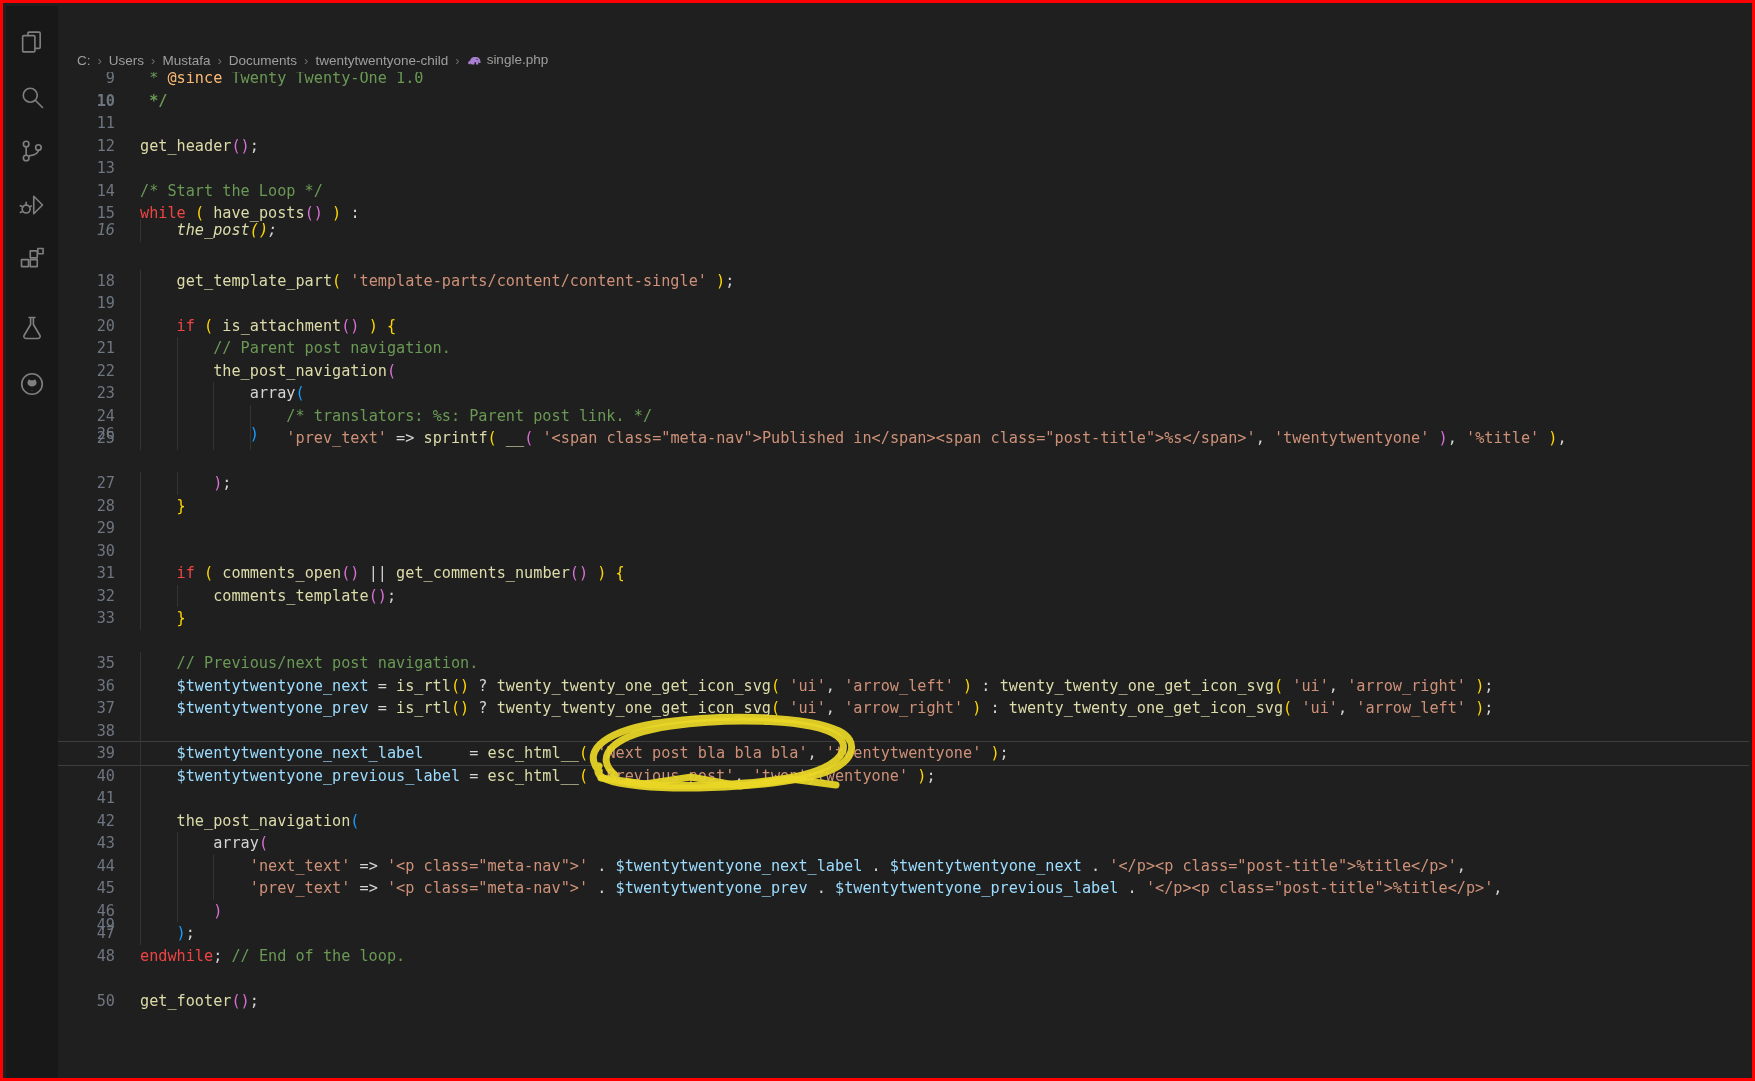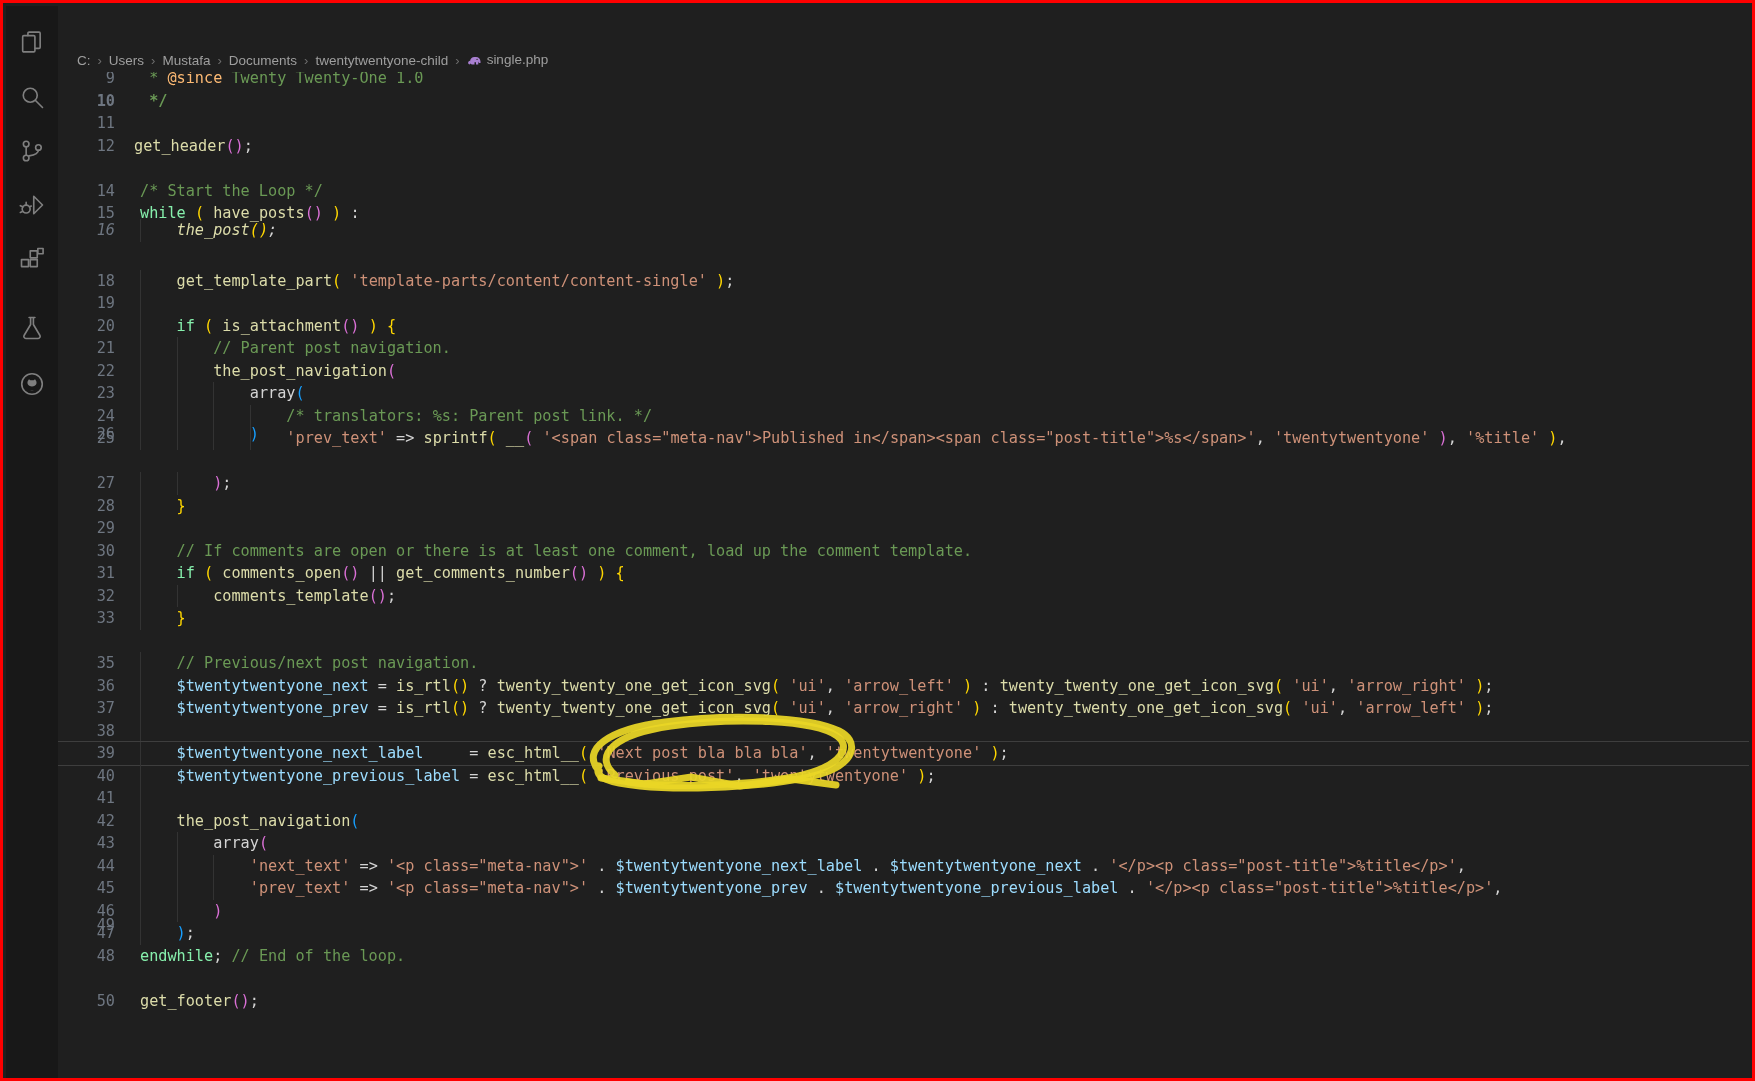"get_header();" span.code { left: 76px -> 82px }
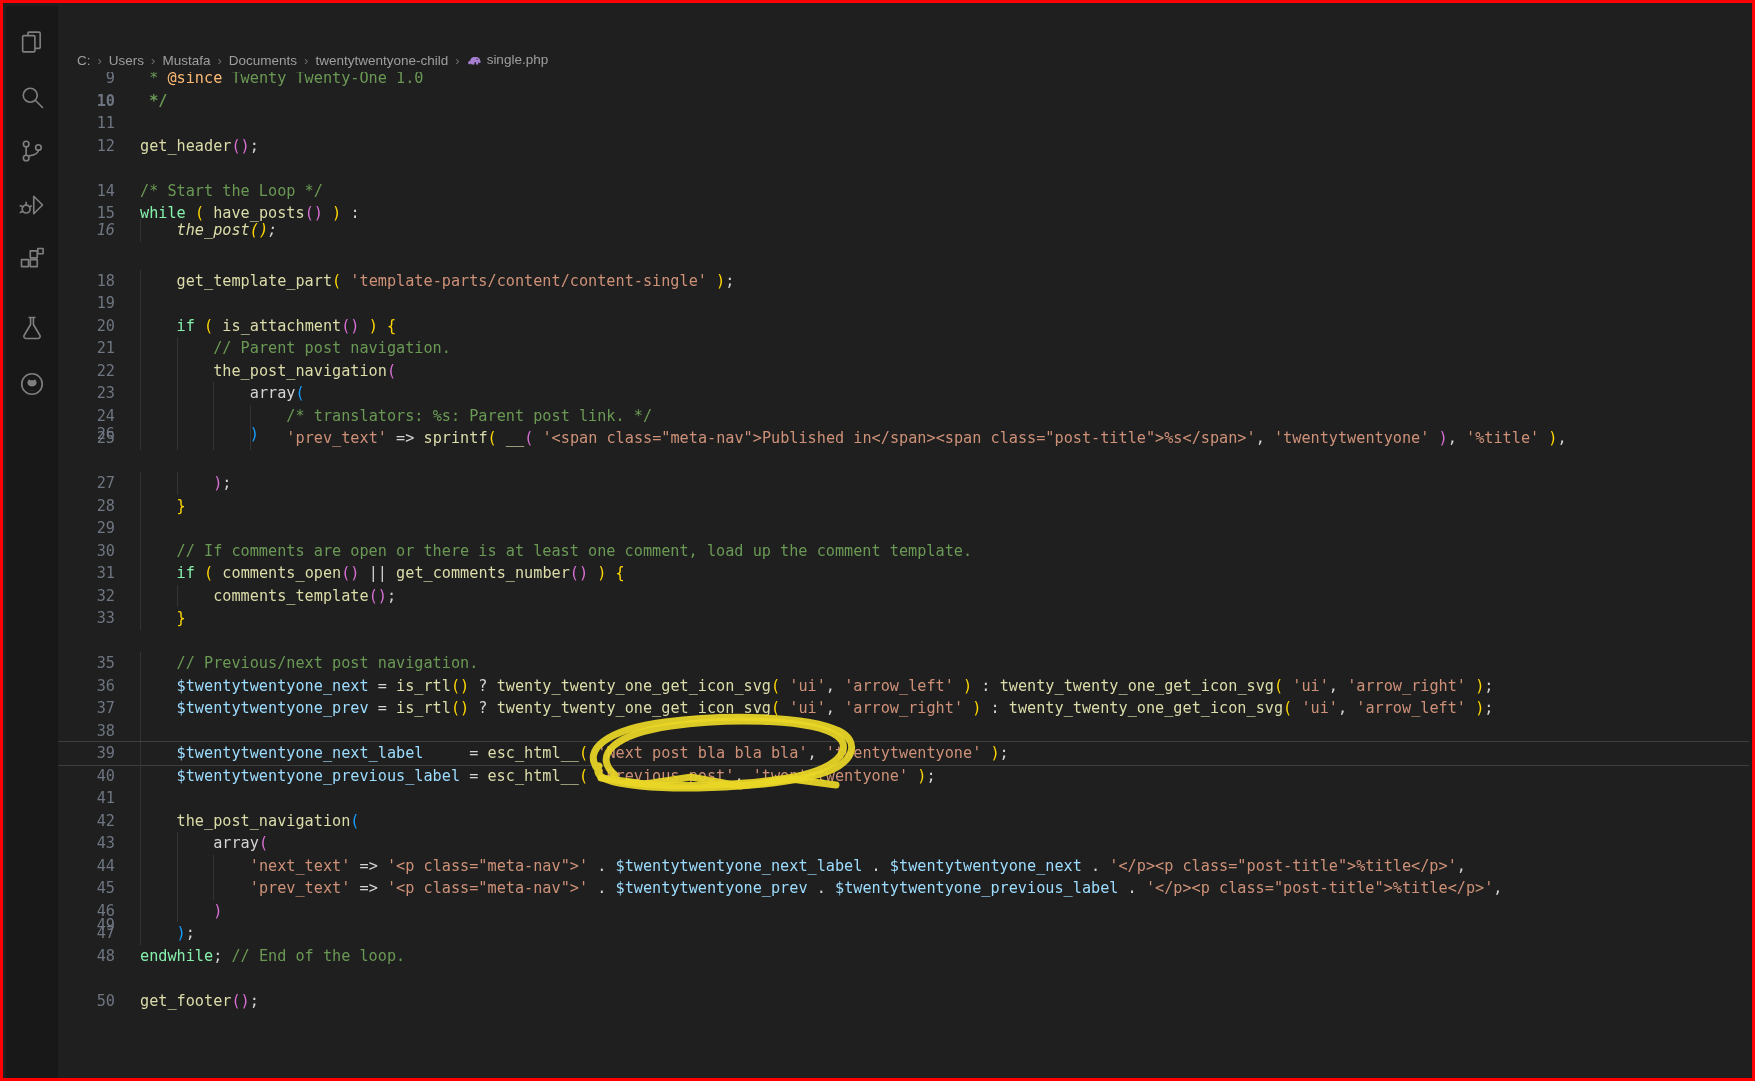"13" div.line { html: none -> <div> <span>13</span> <span></span> </div> }
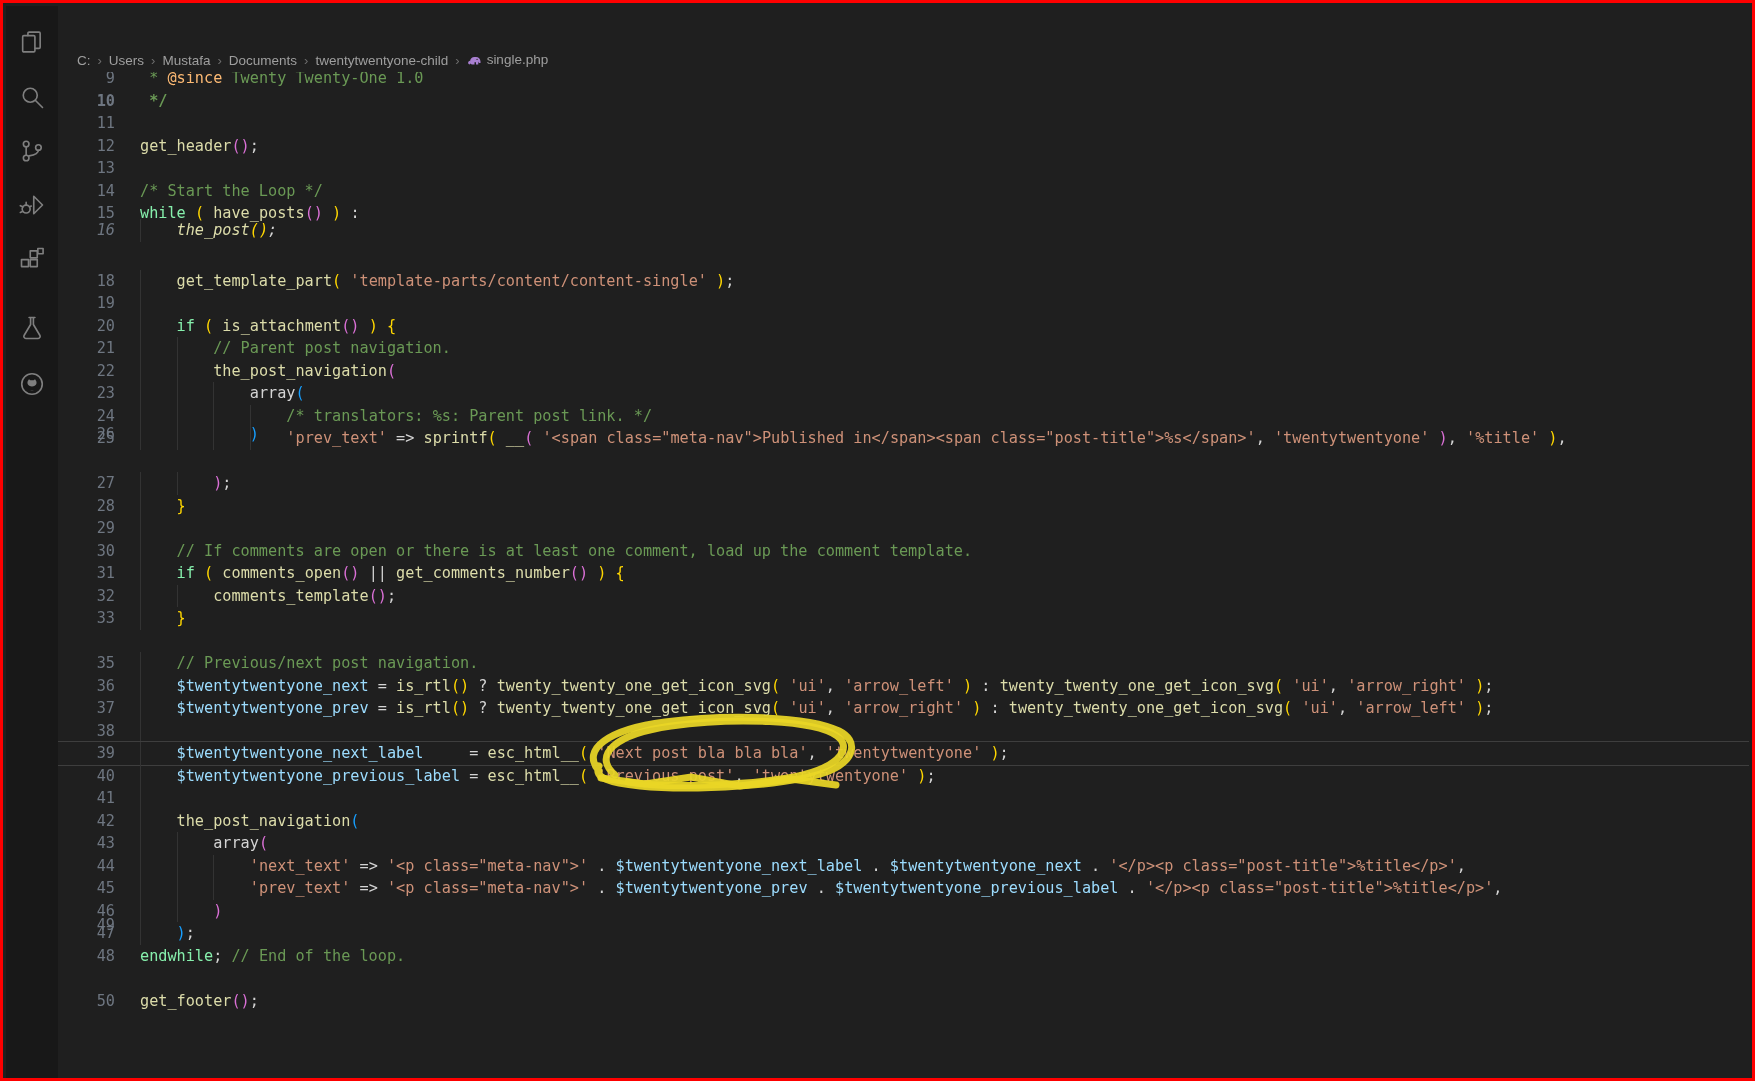"while" .tk-k { color: #86efac -> #ef4444 }
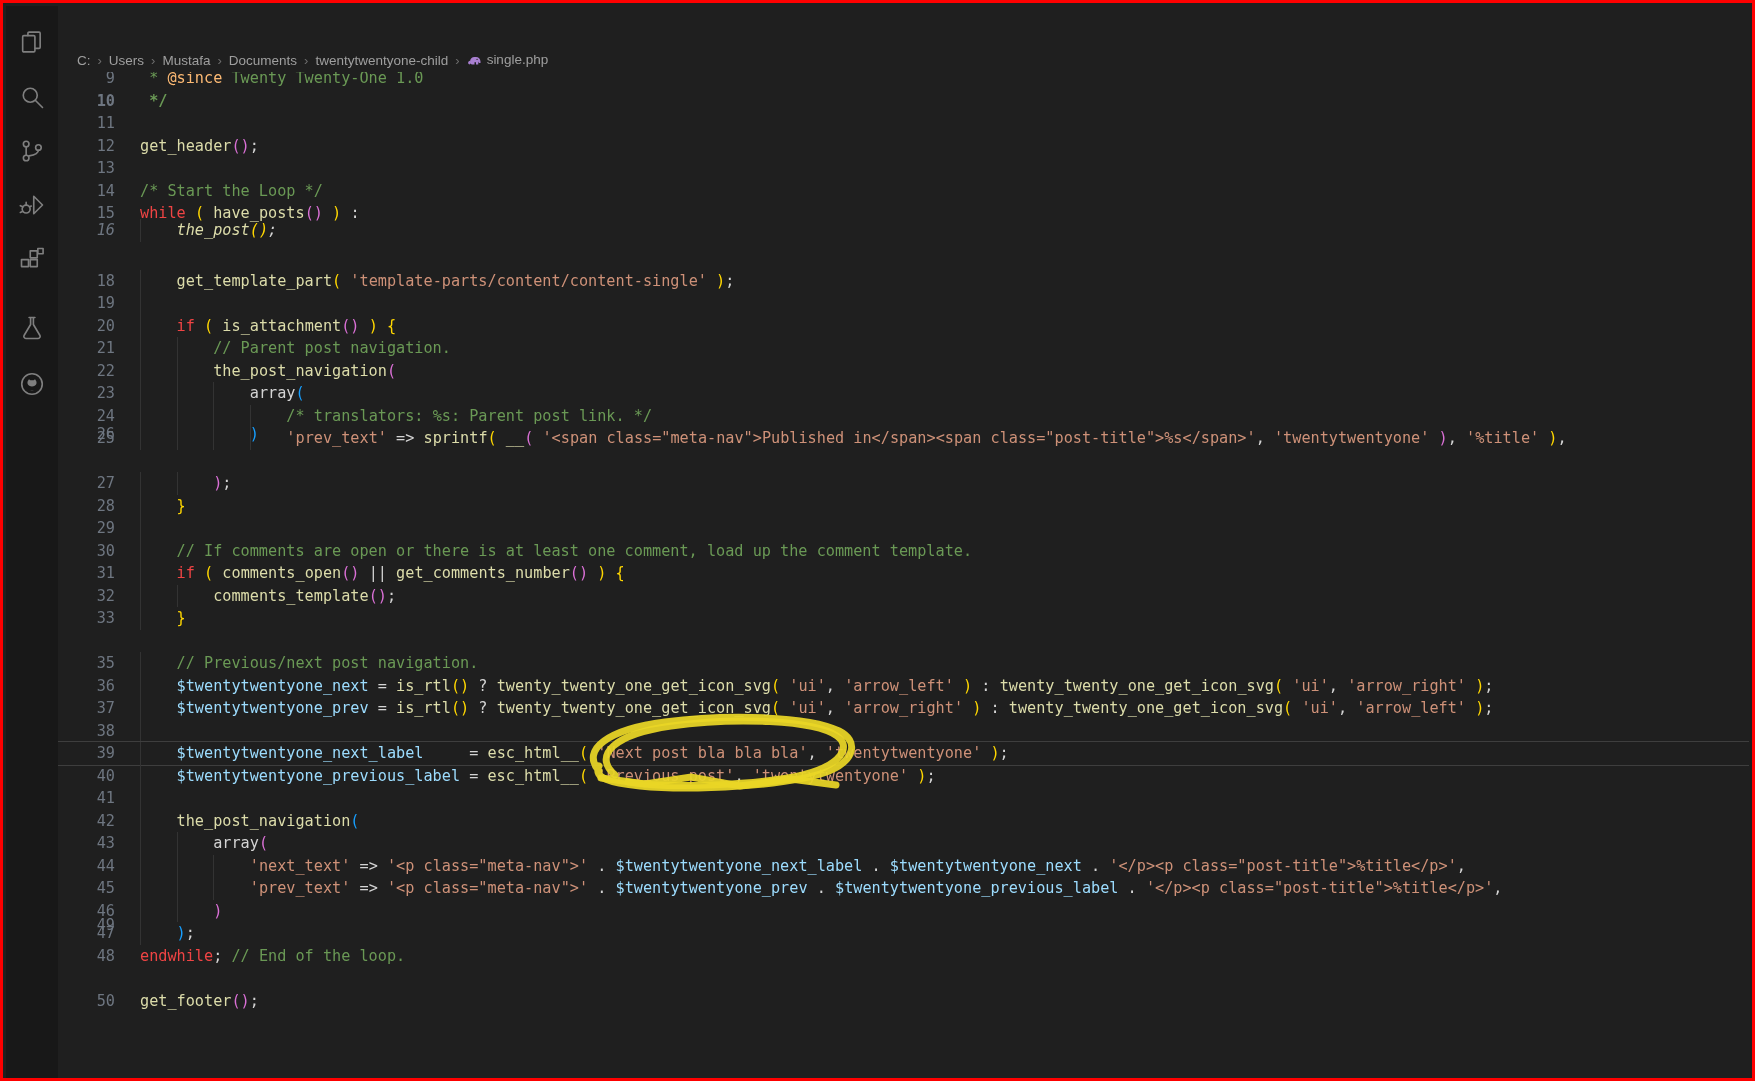"// If comments are open" span.code { html: <span><span>// If comments are open or there is at least one comment, load up the comment template.</span></span> -> none }
